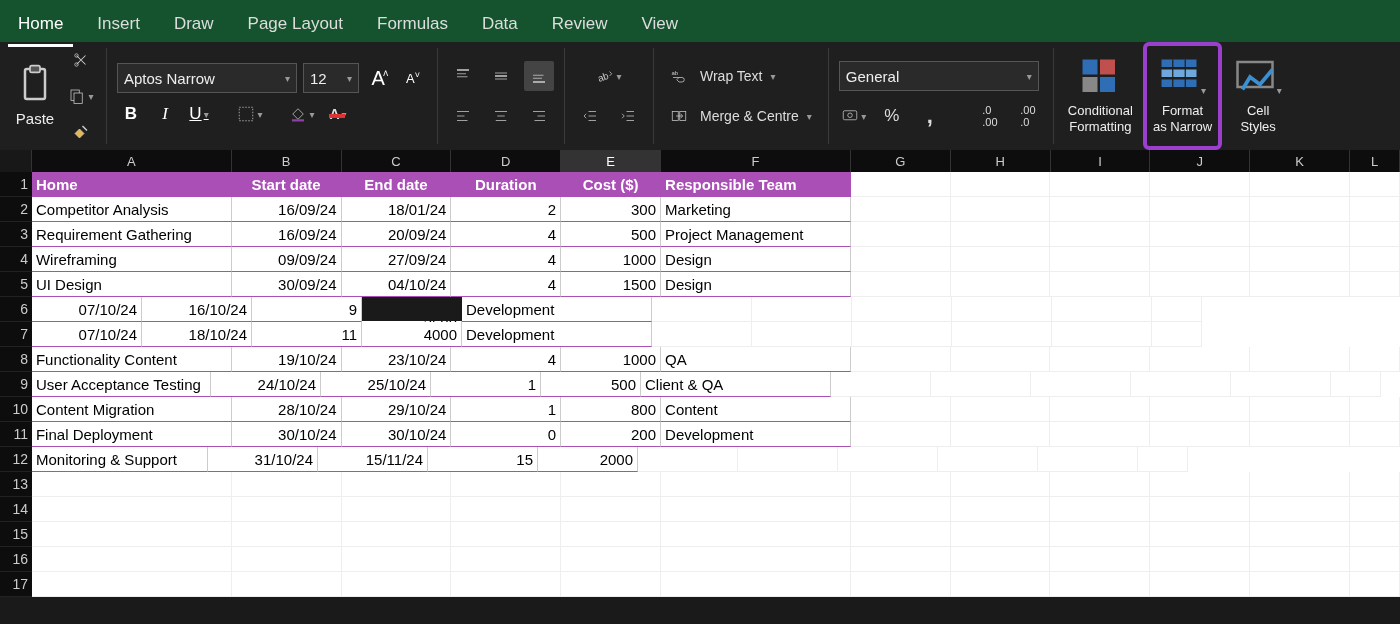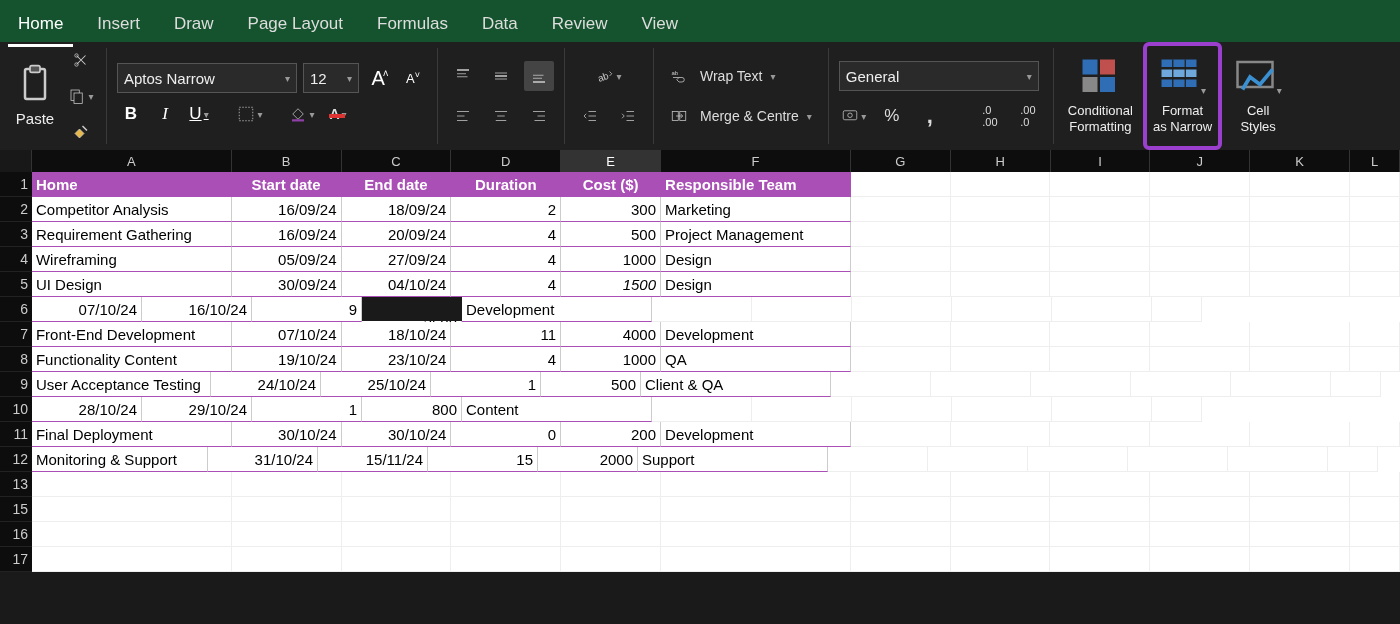"18/09/24" div.cell { text: 18/09/24 -> 18/01/24 }
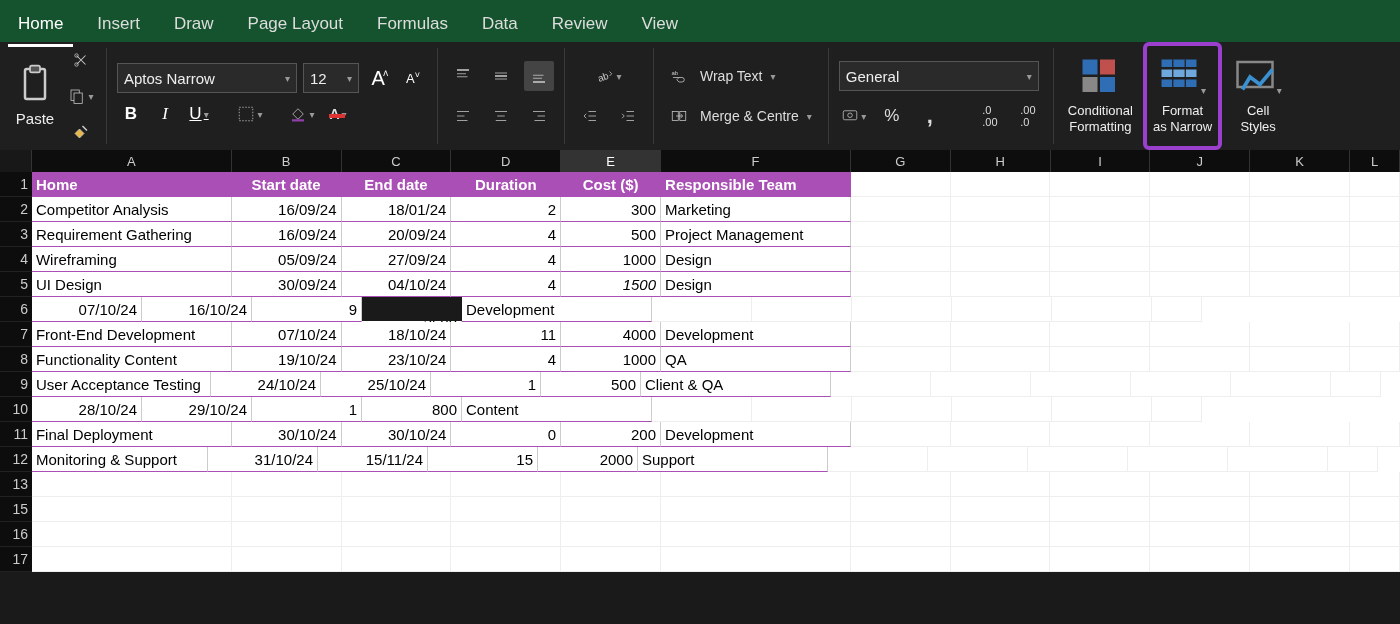"05/09/24" div.cell { text: 05/09/24 -> 09/09/24 }
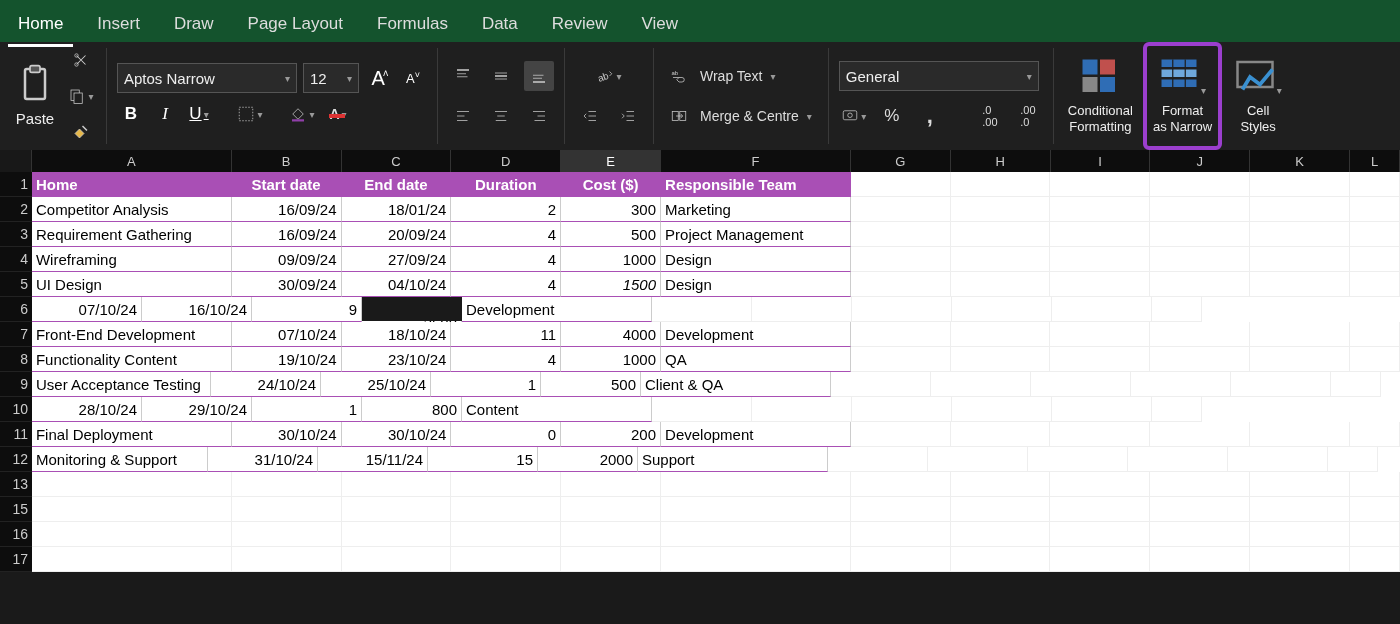"1500" div.cell { font-style: italic -> none }
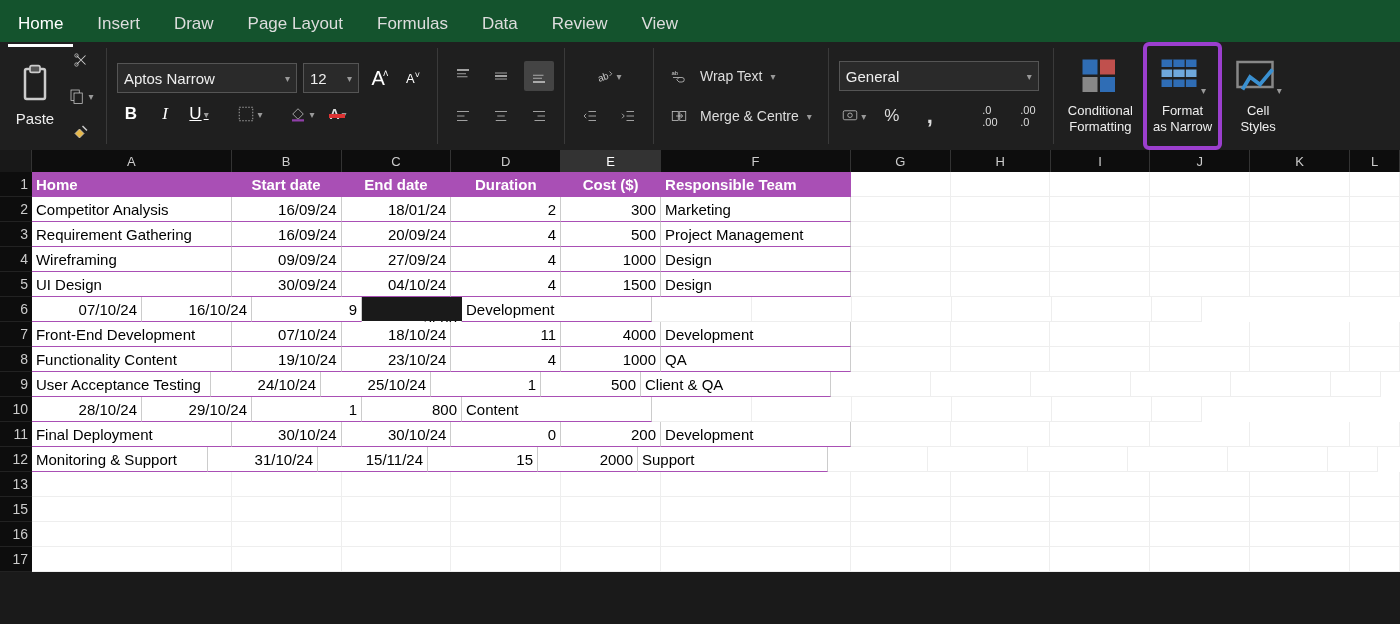"Front-End Development" div.cell { html: <div>Front-End Development</div> -> none }
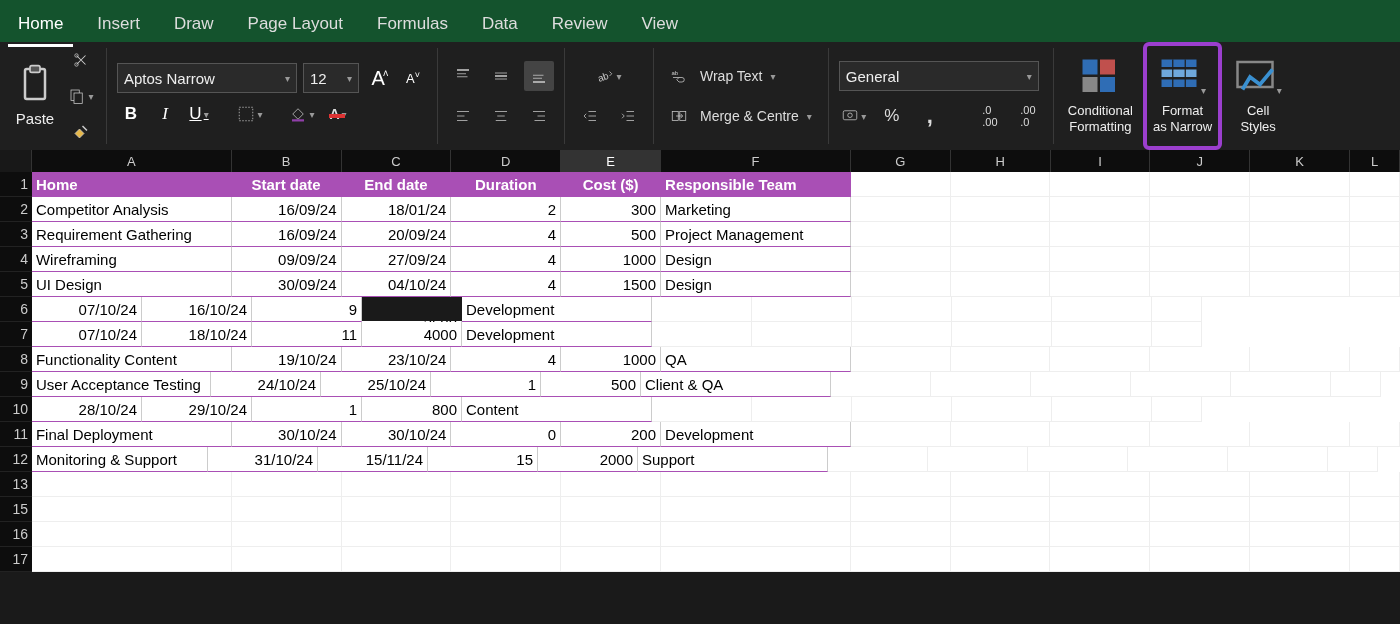"Content Migration" div.cell { html: none -> <div>Content Migration</div> }
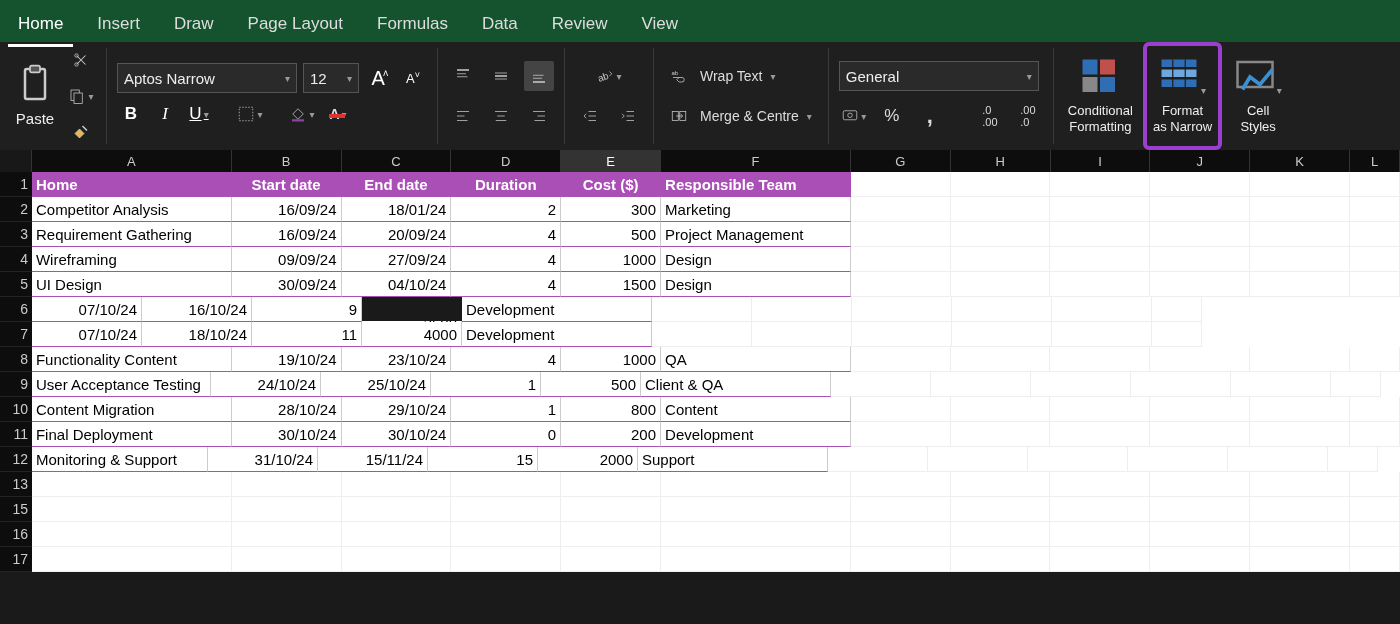"Support" div.cell { html: <div>Support</div> -> none }
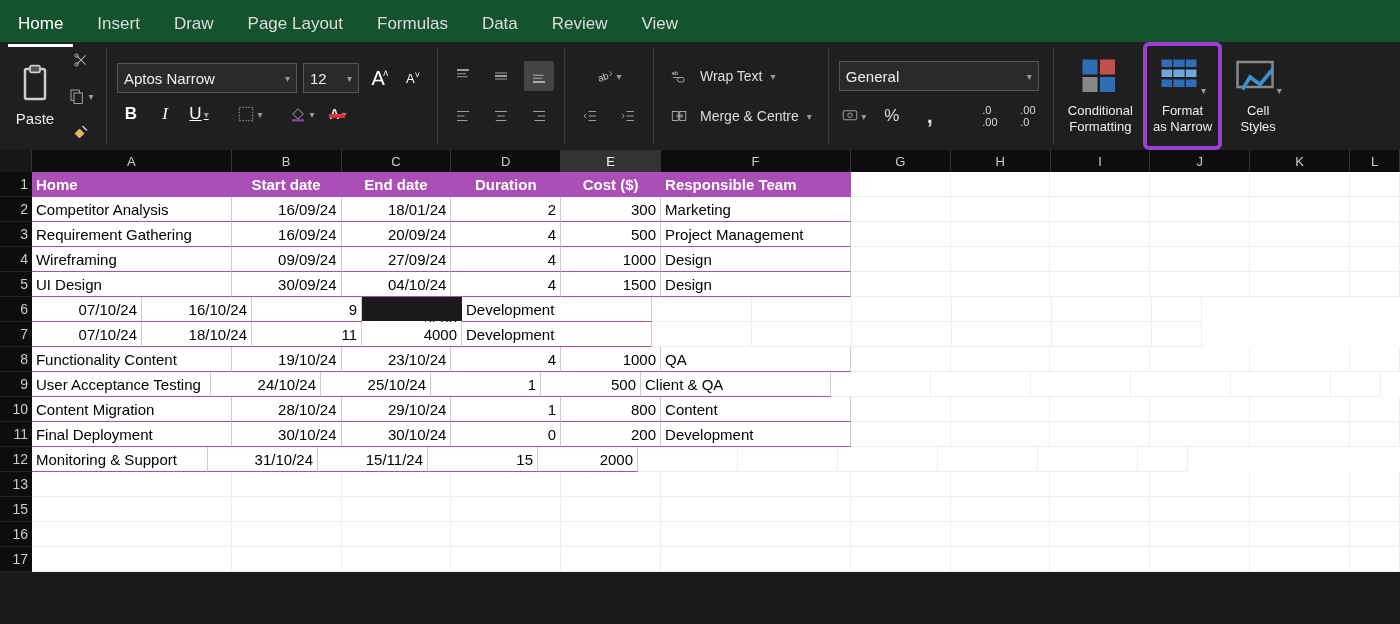"14" div.sheetrow { html: none -> <div> <div>14</div> <div></div> <div></div> <div></div> <div></div> <div></div> <div></div> <div></div> <div></div> <div></div> <div></div> <div></div> <div></div> <div></div> </div> }
